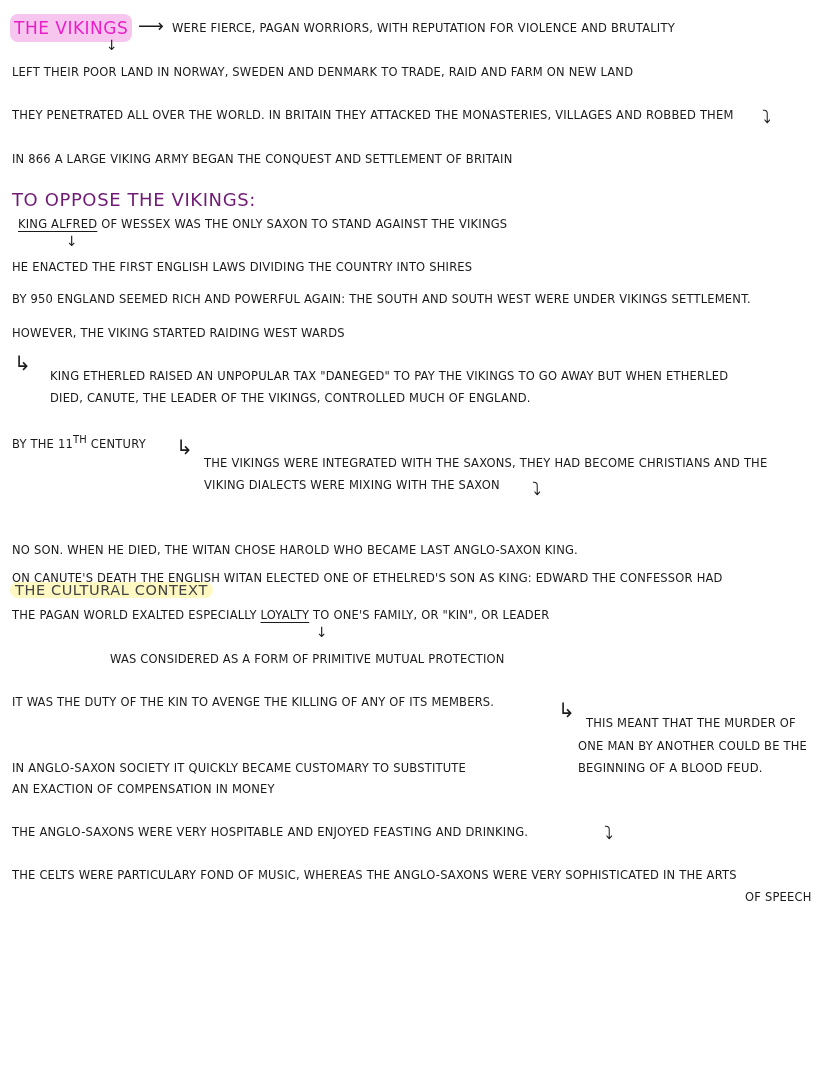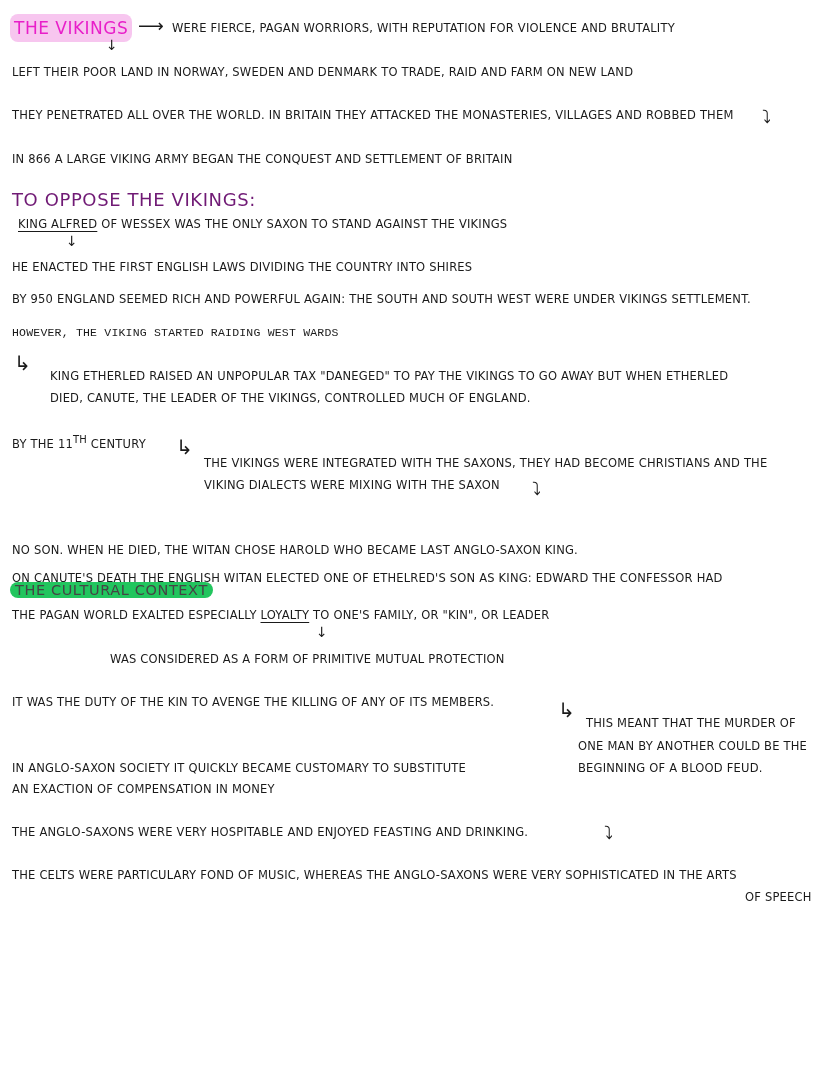"HOWEVER, THE VIKING STARTED RAIDING" span.ln { font-family: Liberation Mono, monospace -> none }
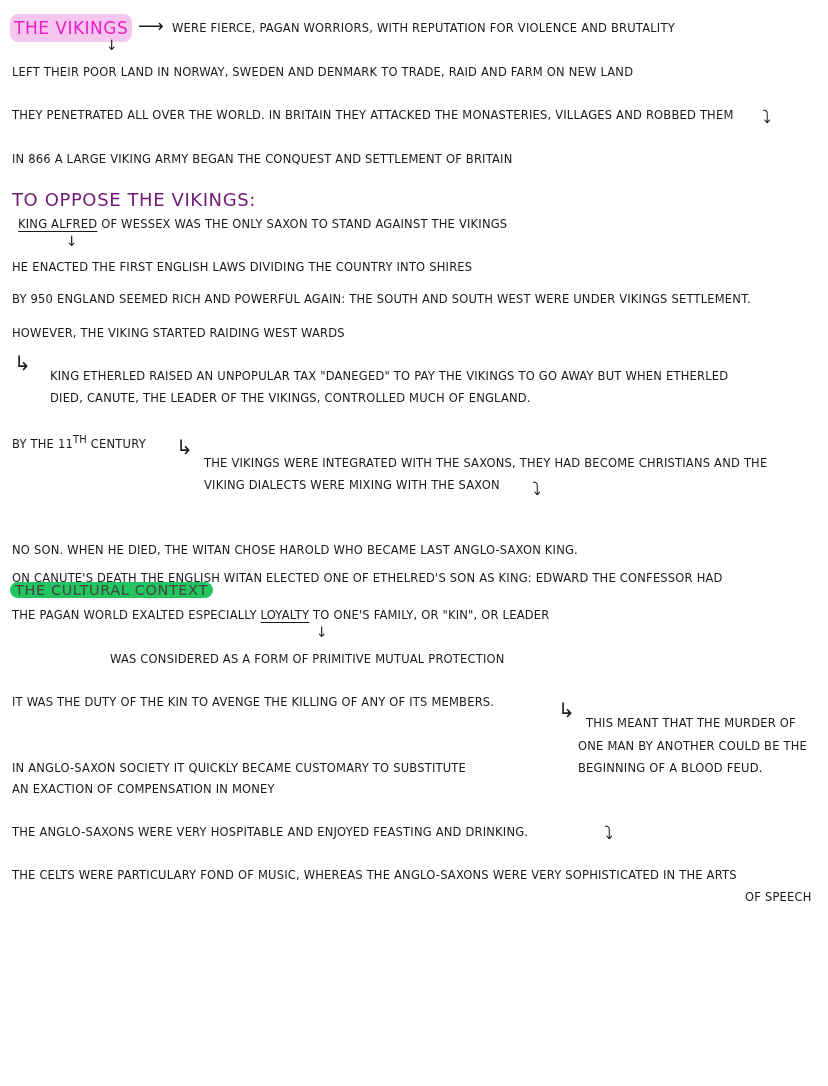"THE CULTURAL CONTEXT" .grey-head { background: #22c55e -> #fef9c3 }
